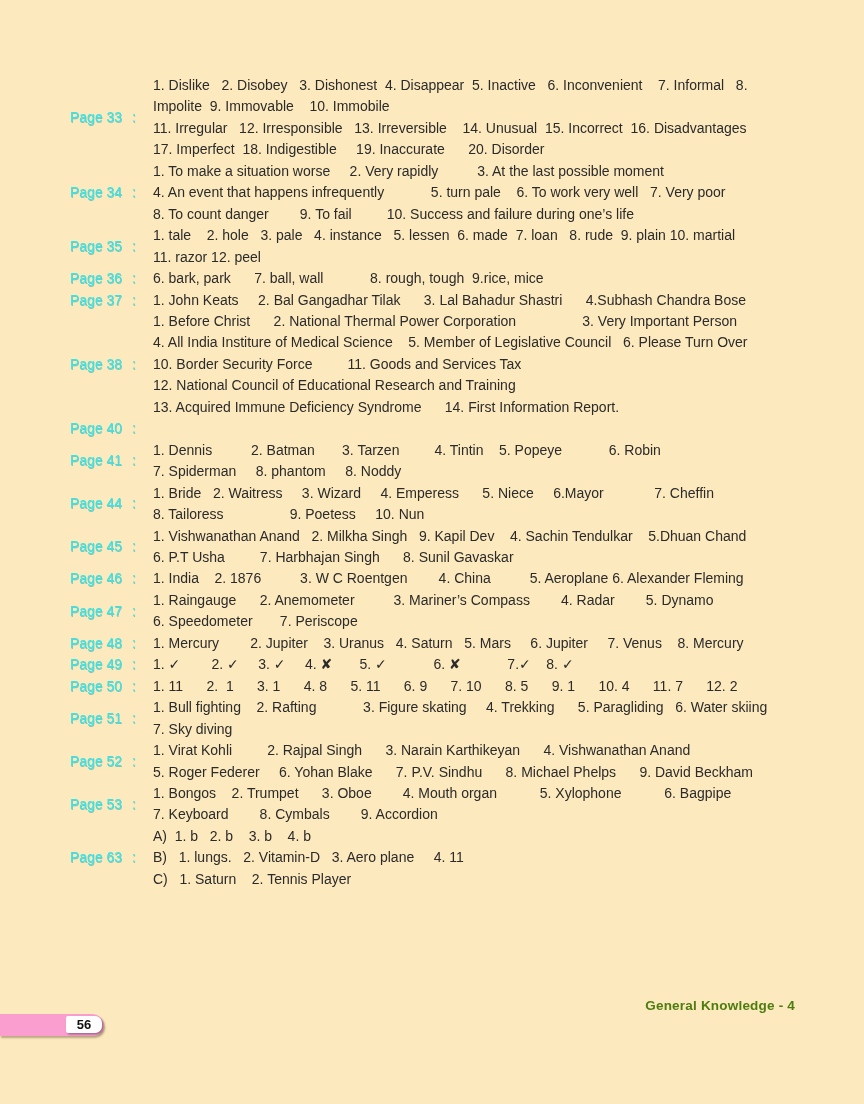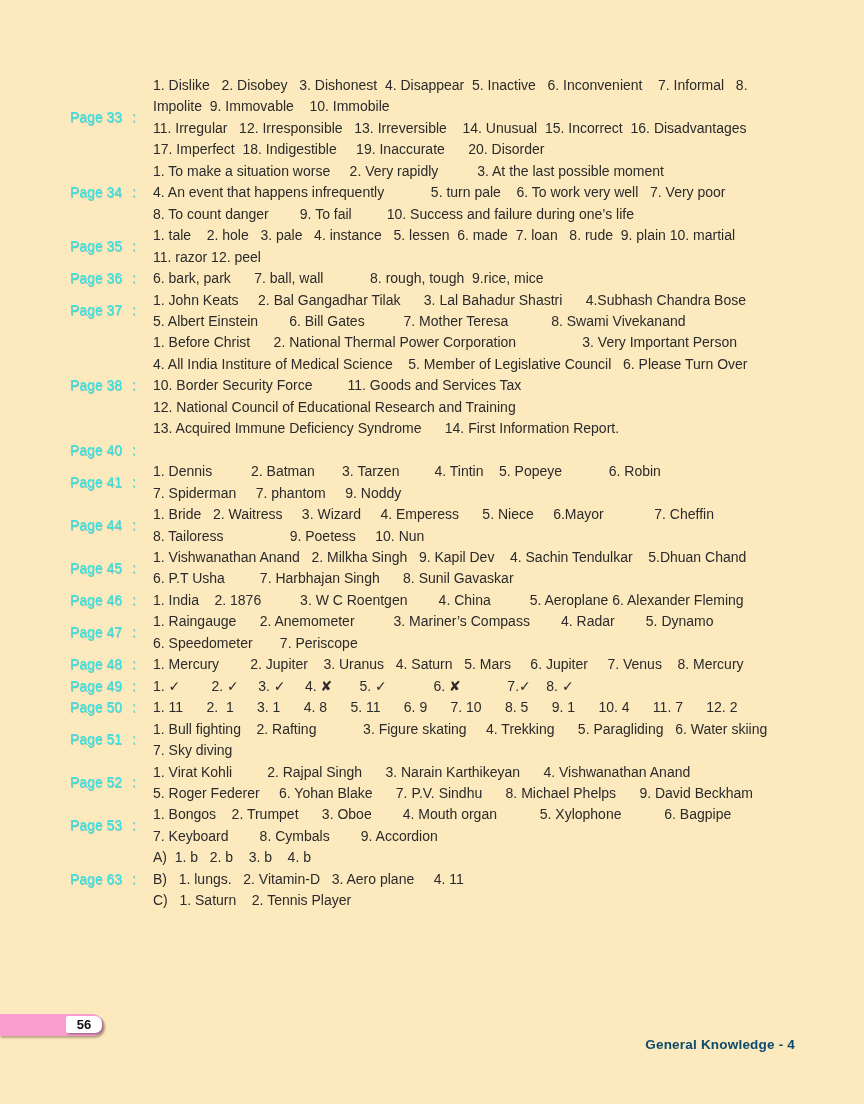"5. Albert Einstein 6. Bill" div.line { html: <div>5. Albert Einstein 6. Bill Gates 7. Mother Teresa 8. Swami Vivekanand</div> -> none }
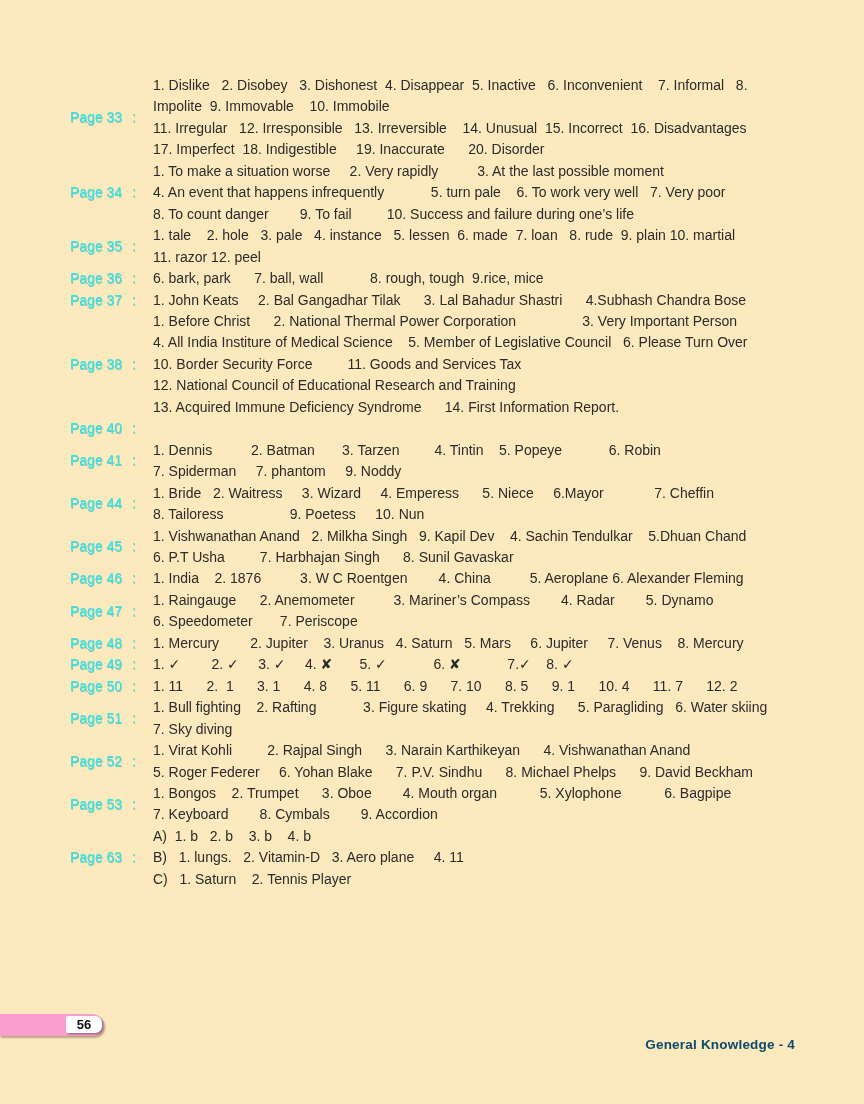"7. Spiderman 7. phantom 9." div.line { text: 7. phantom     9 -> 8. phantom     8 }
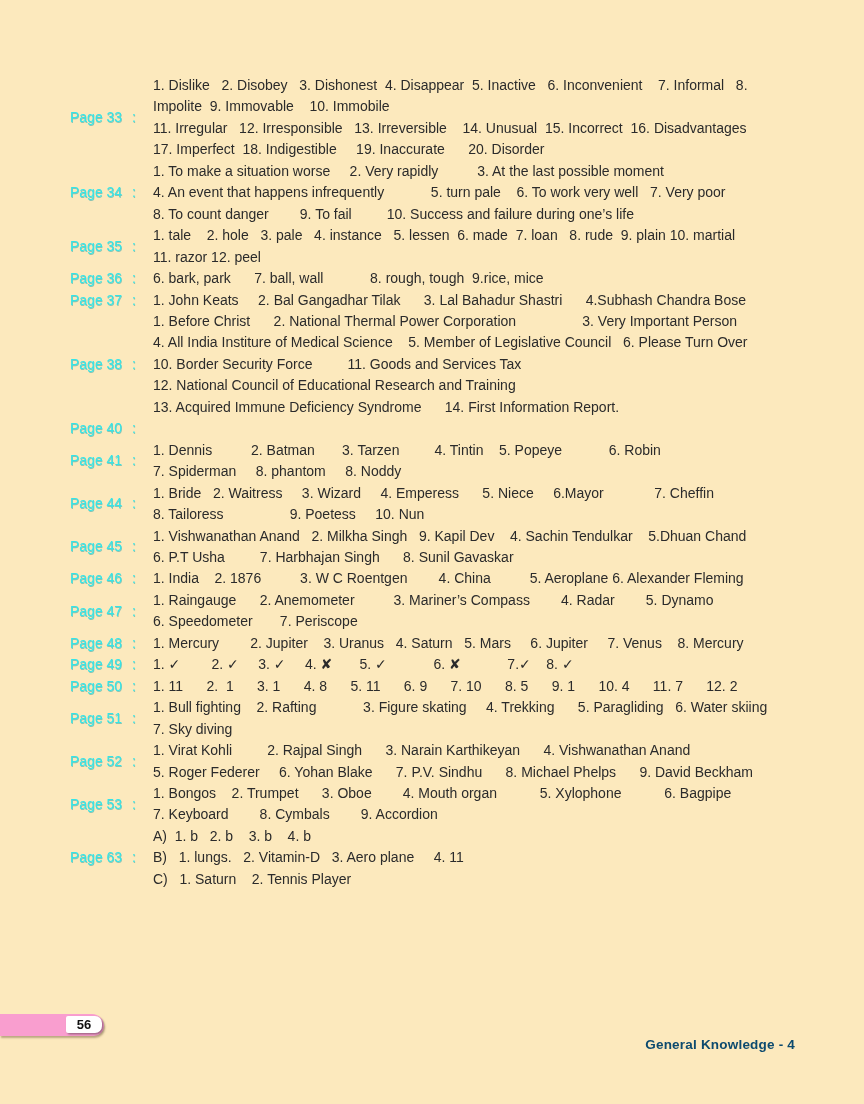"General Knowledge - 4" .footer { color: #0c4a6e -> #4d7c0f; top: 1037px -> 998px }
